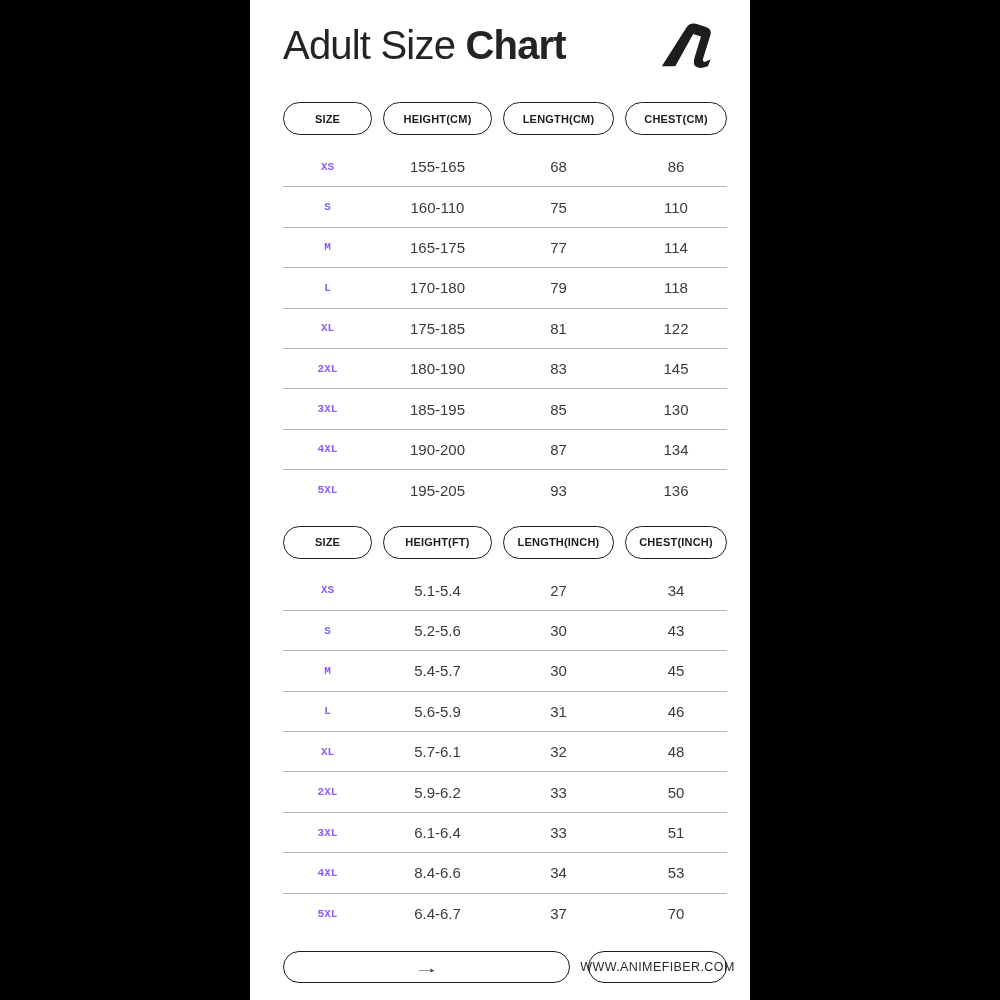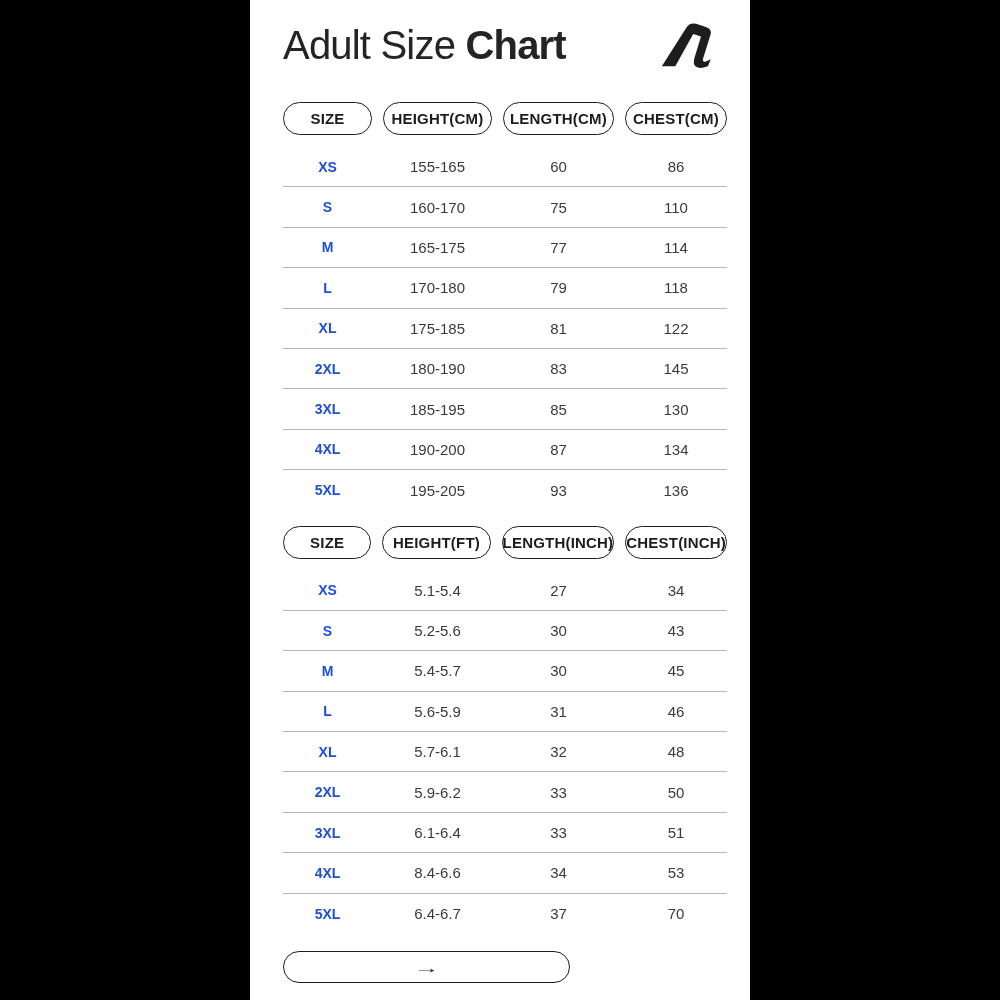"SIZE" .pill { font-size: 15px -> 11px }
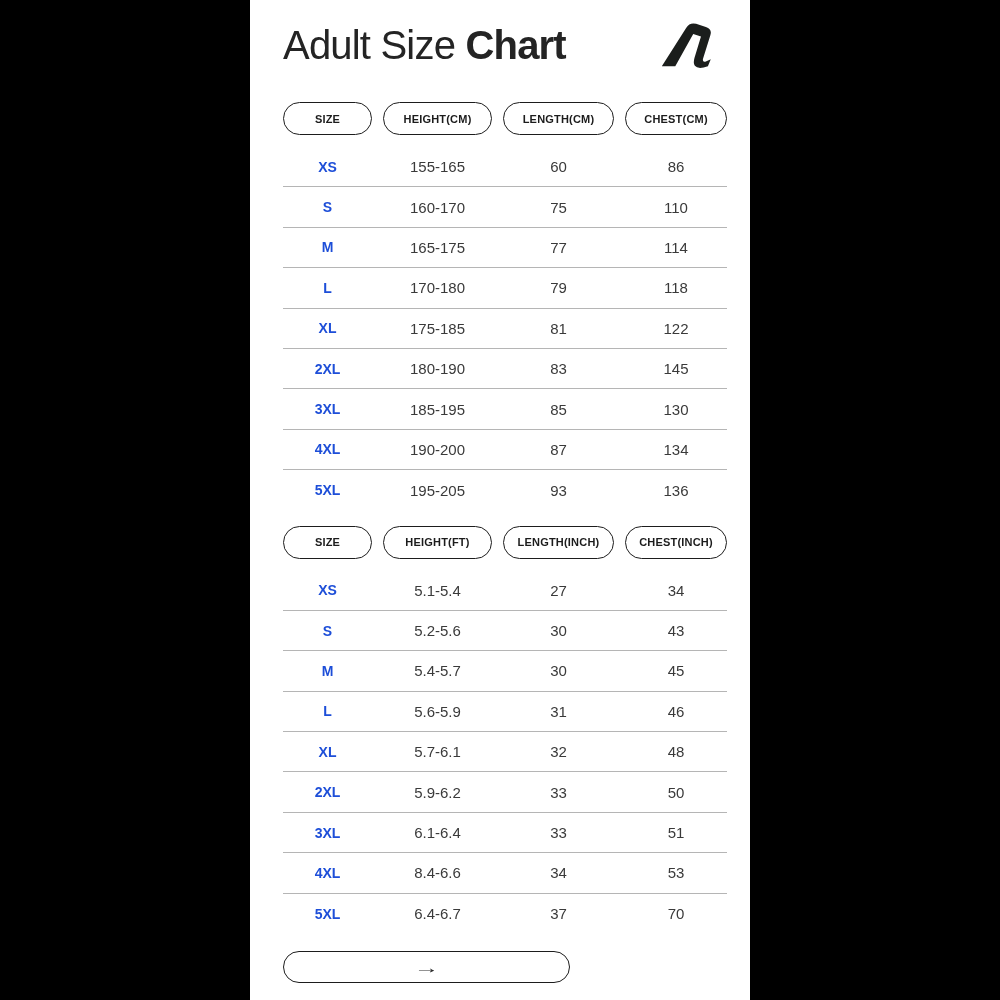"XS" .cell.size { color: #1d4ed8 -> #8b5cf6; font-family: none -> Liberation Mono, monospace; font-size: 14px -> 11px }
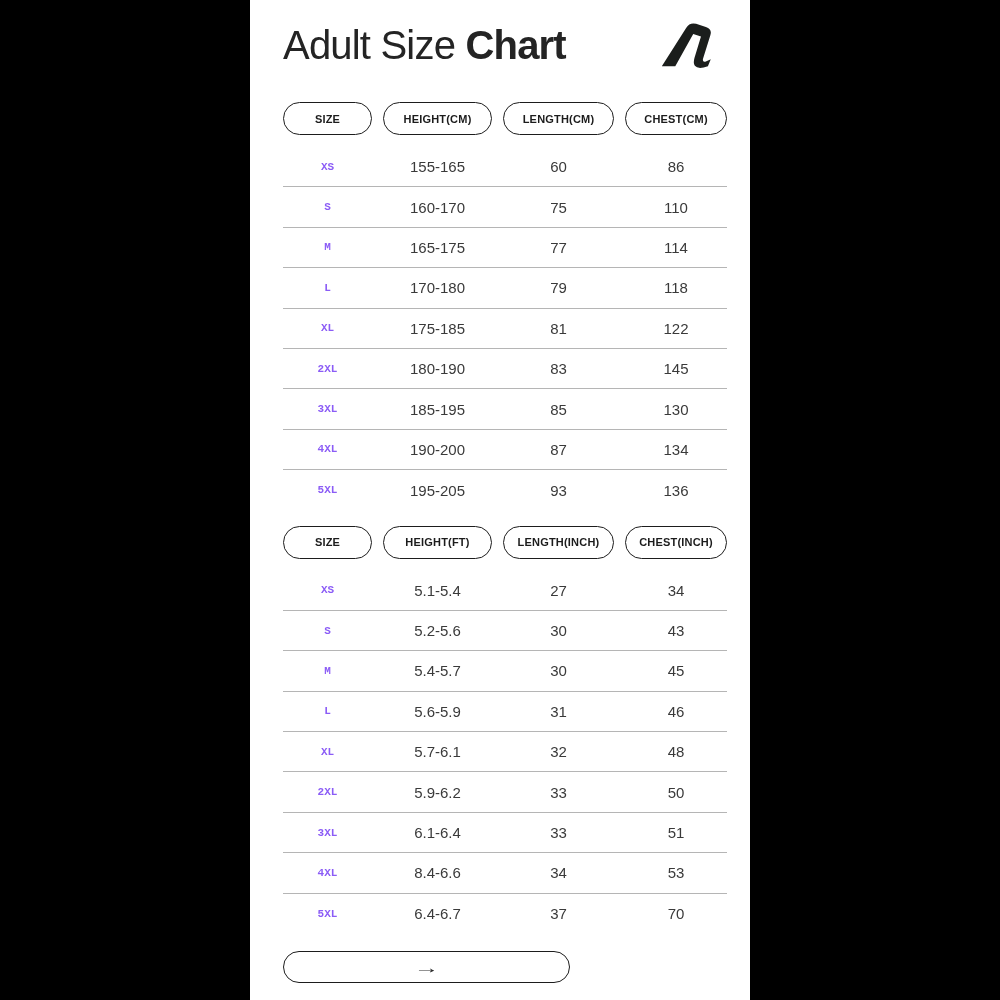"60" div.cell { text: 60 -> 68 }
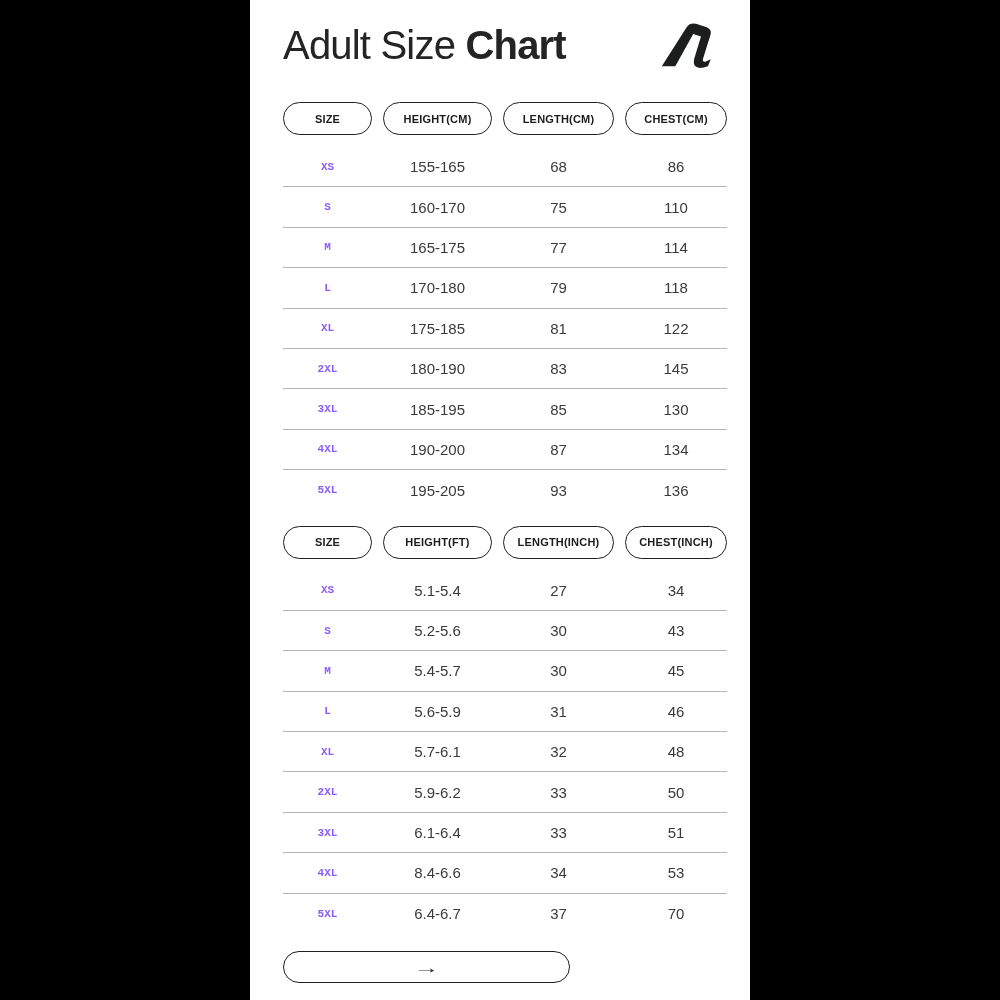"160-170" div.cell { text: 160-170 -> 160-110 }
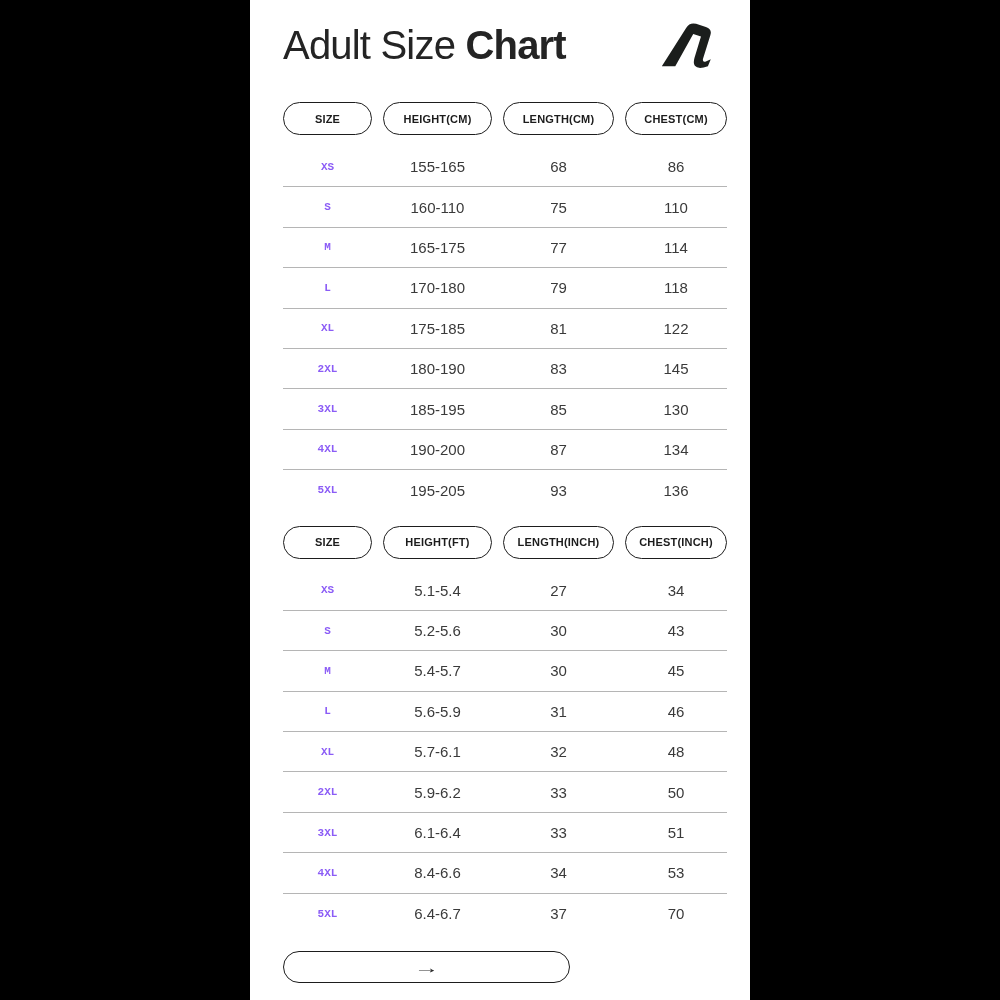"WWW.ANIMEFIBER.COM" div.f-pill { html: none -> <div> <span>WWW.ANIMEFIBER.COM</span> </div> }
